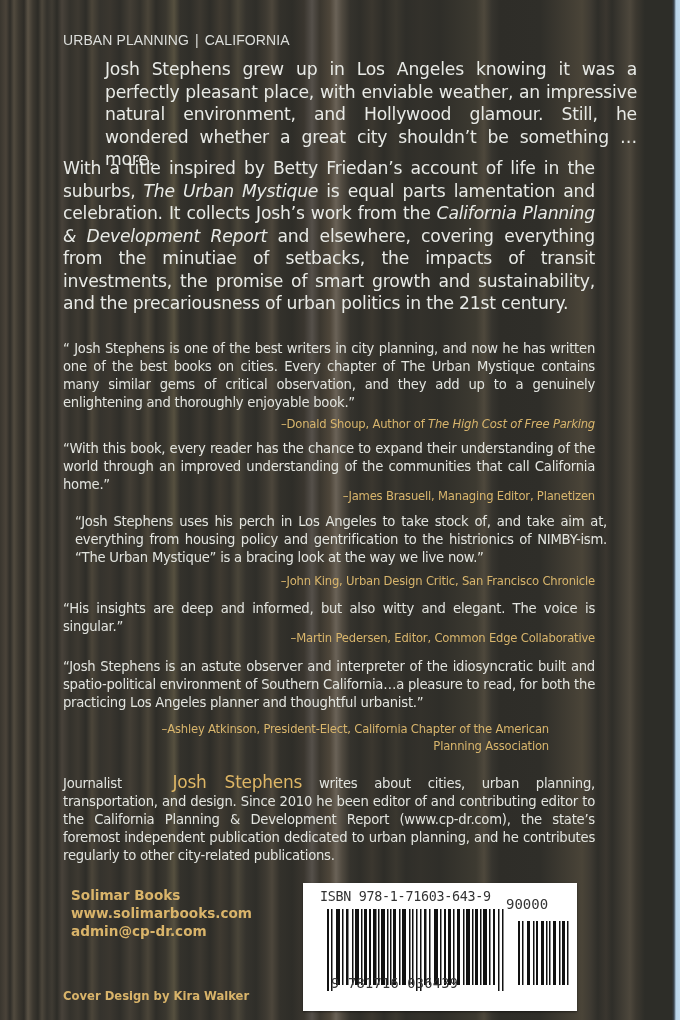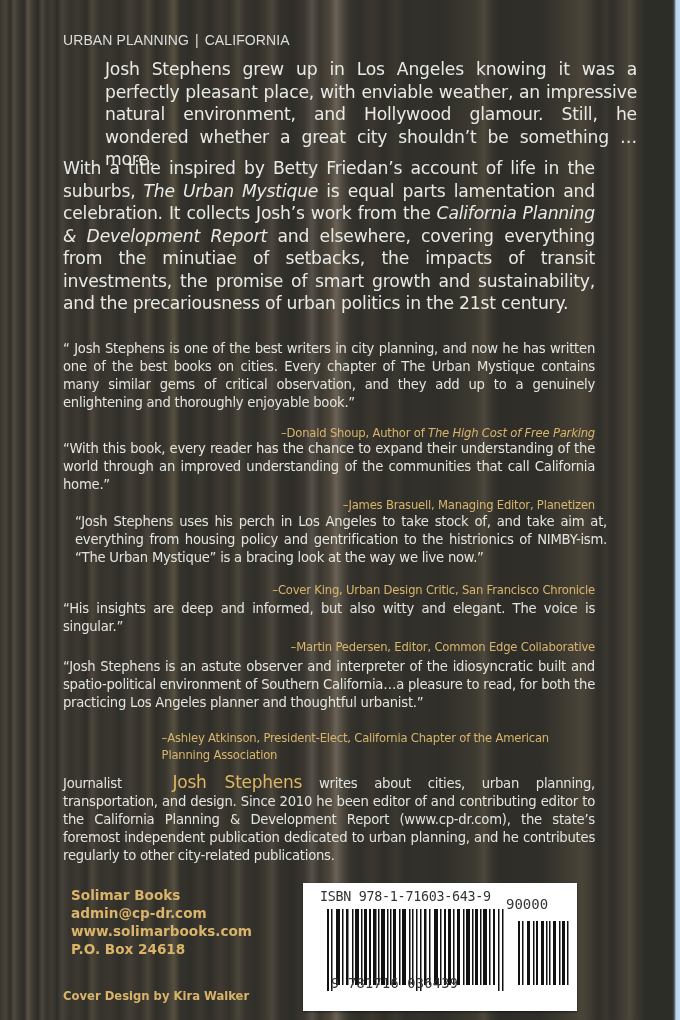"–Donald Shoup, Author of The" .attrib { margin-top: 9px -> none; text-align: none -> right }
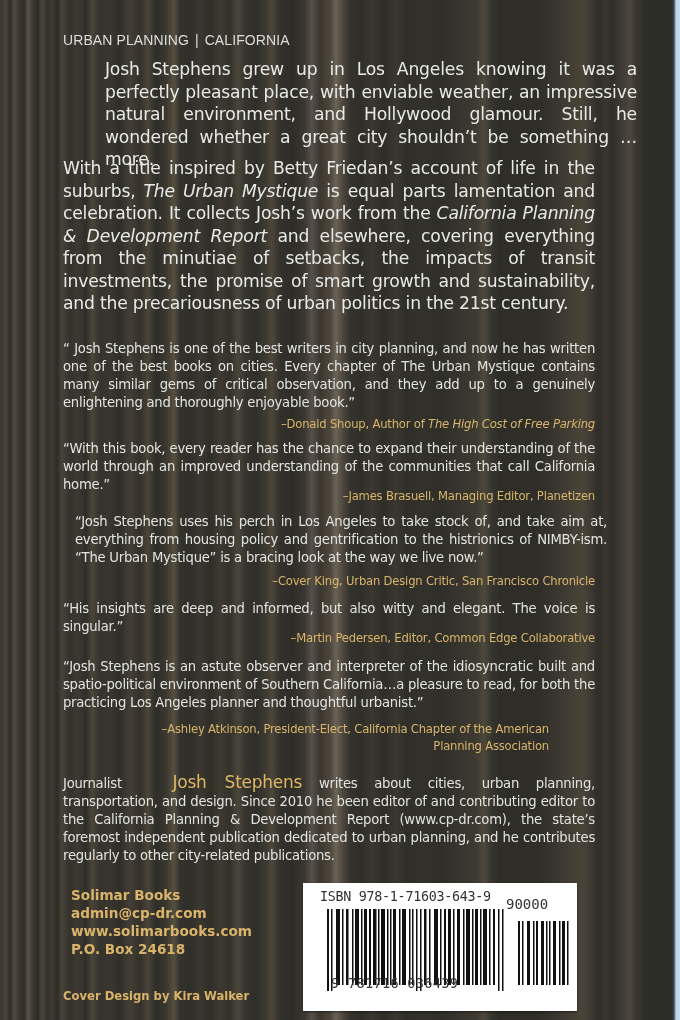"–Cover King, Urban Design Critic," div.attrib { text: Cover -> John }
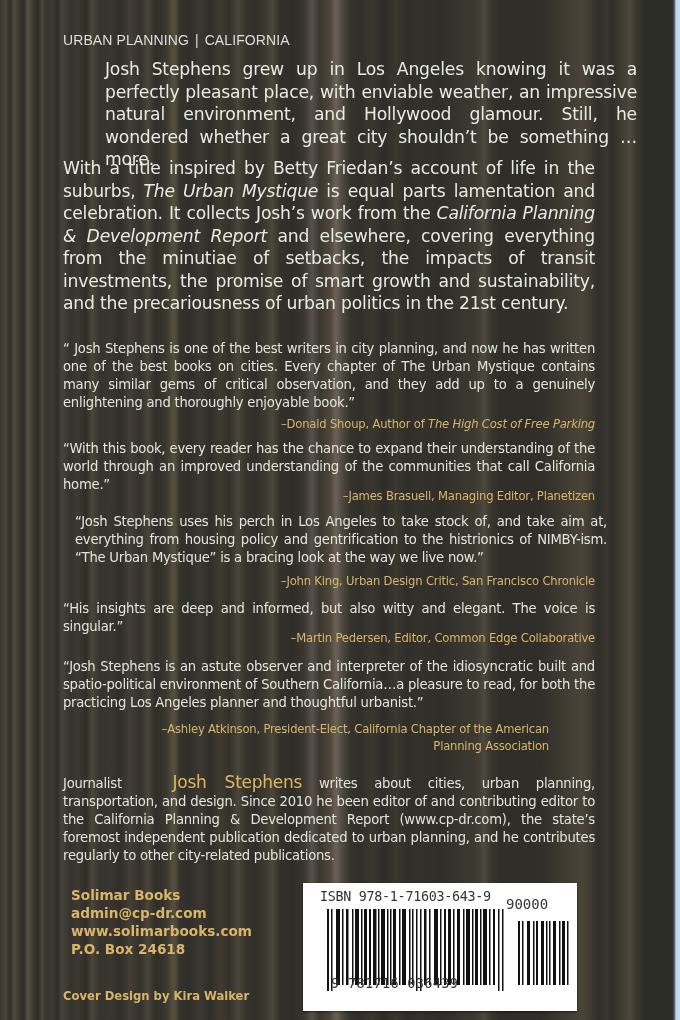"admin@cp-dr.com" div { order: before "www.solimarbooks.com" -> after "www.solimarbooks.com" }
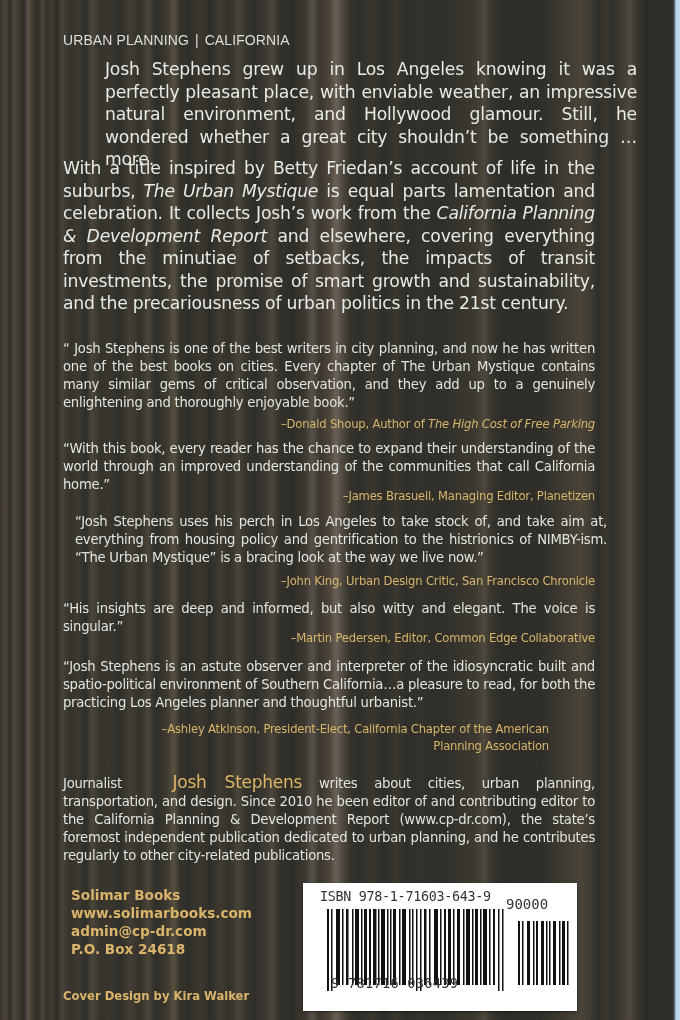"P.O. Box 24618" div { html: <div>P.O. Box 24618</div> -> none }
